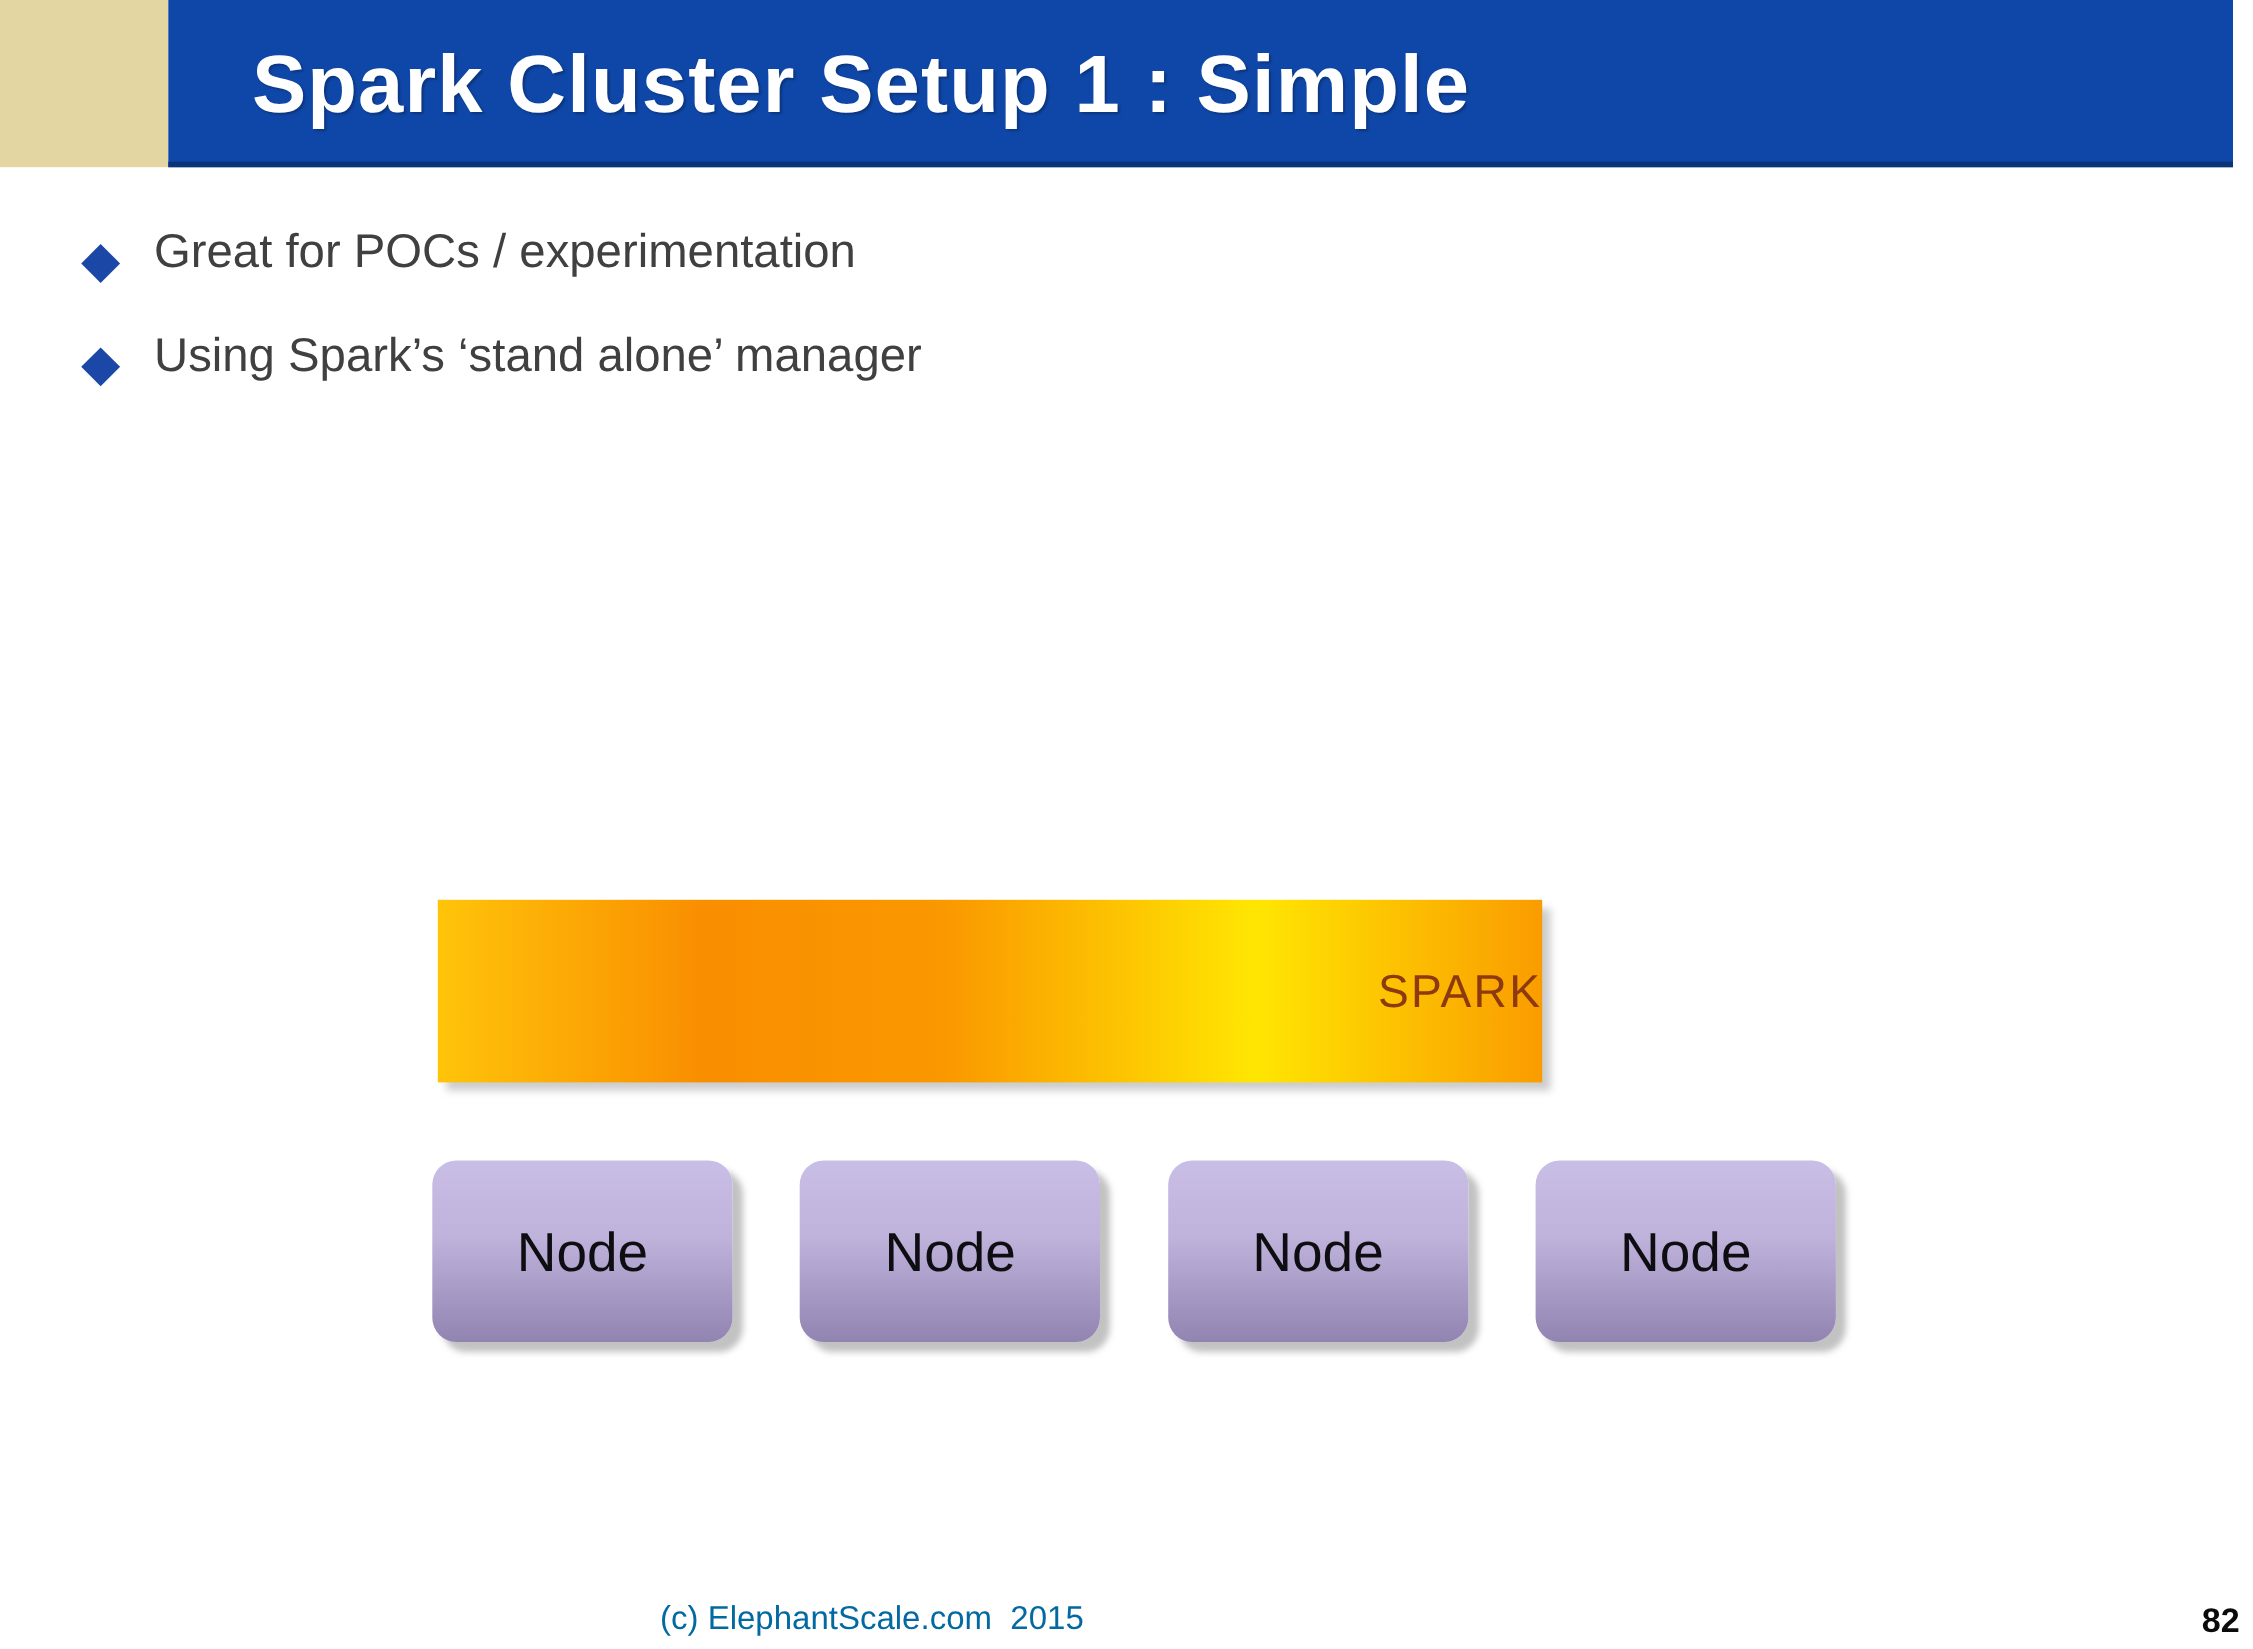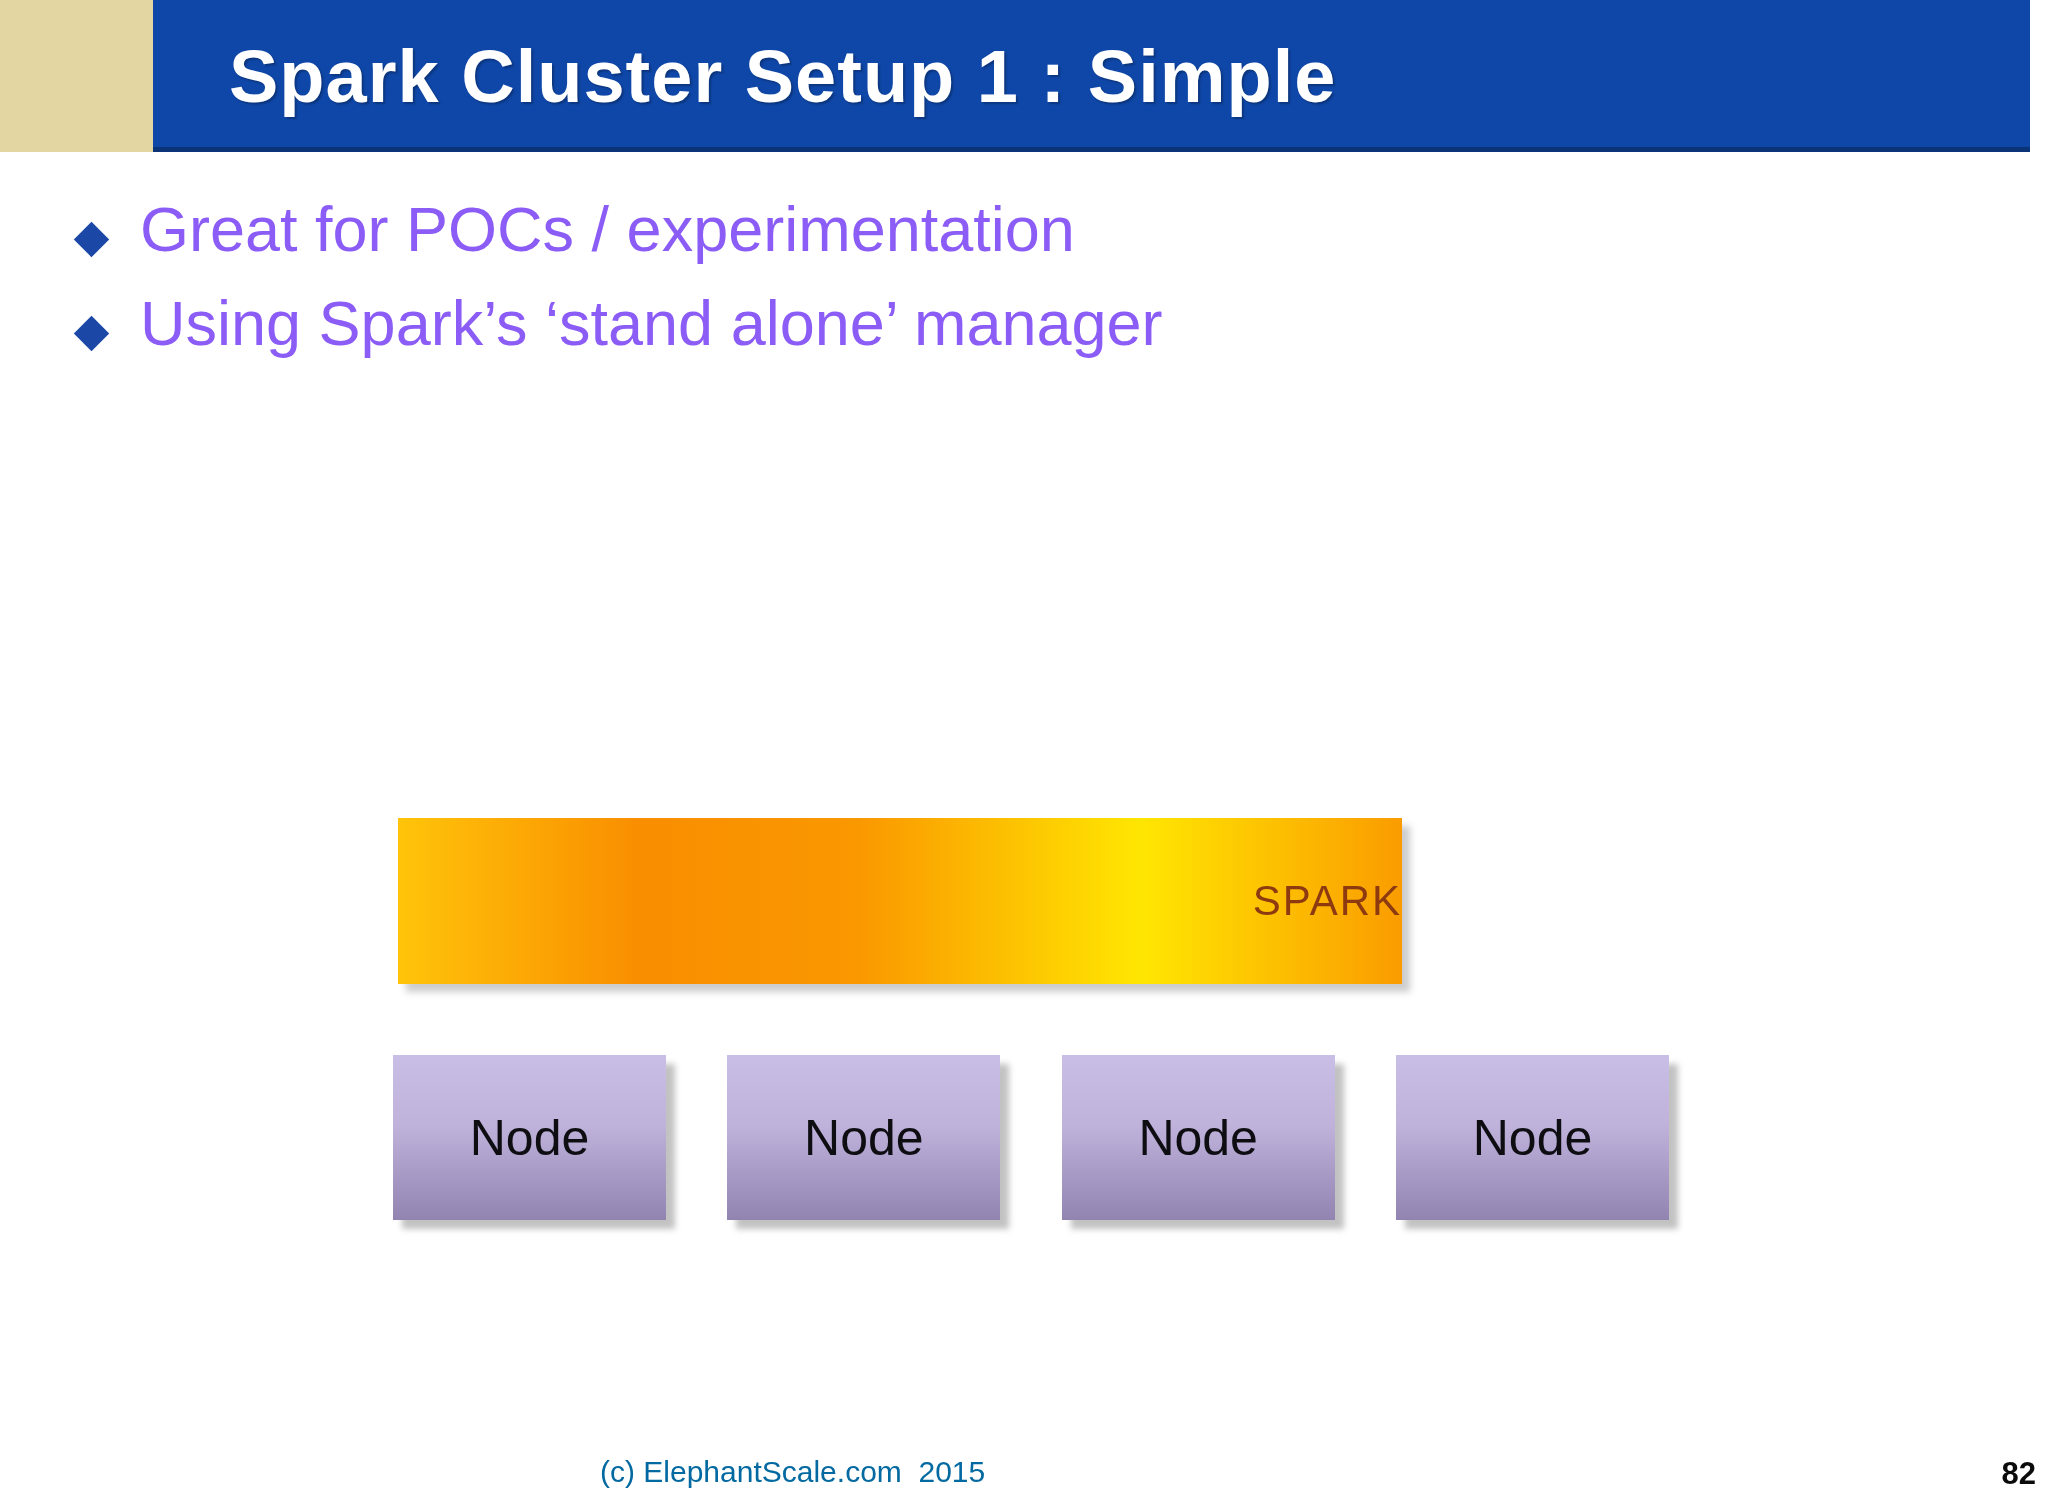"Great for POCs / experimentation" .bullet-text { color: #8b5cf6 -> #404040; font-size: 63px -> 43px }
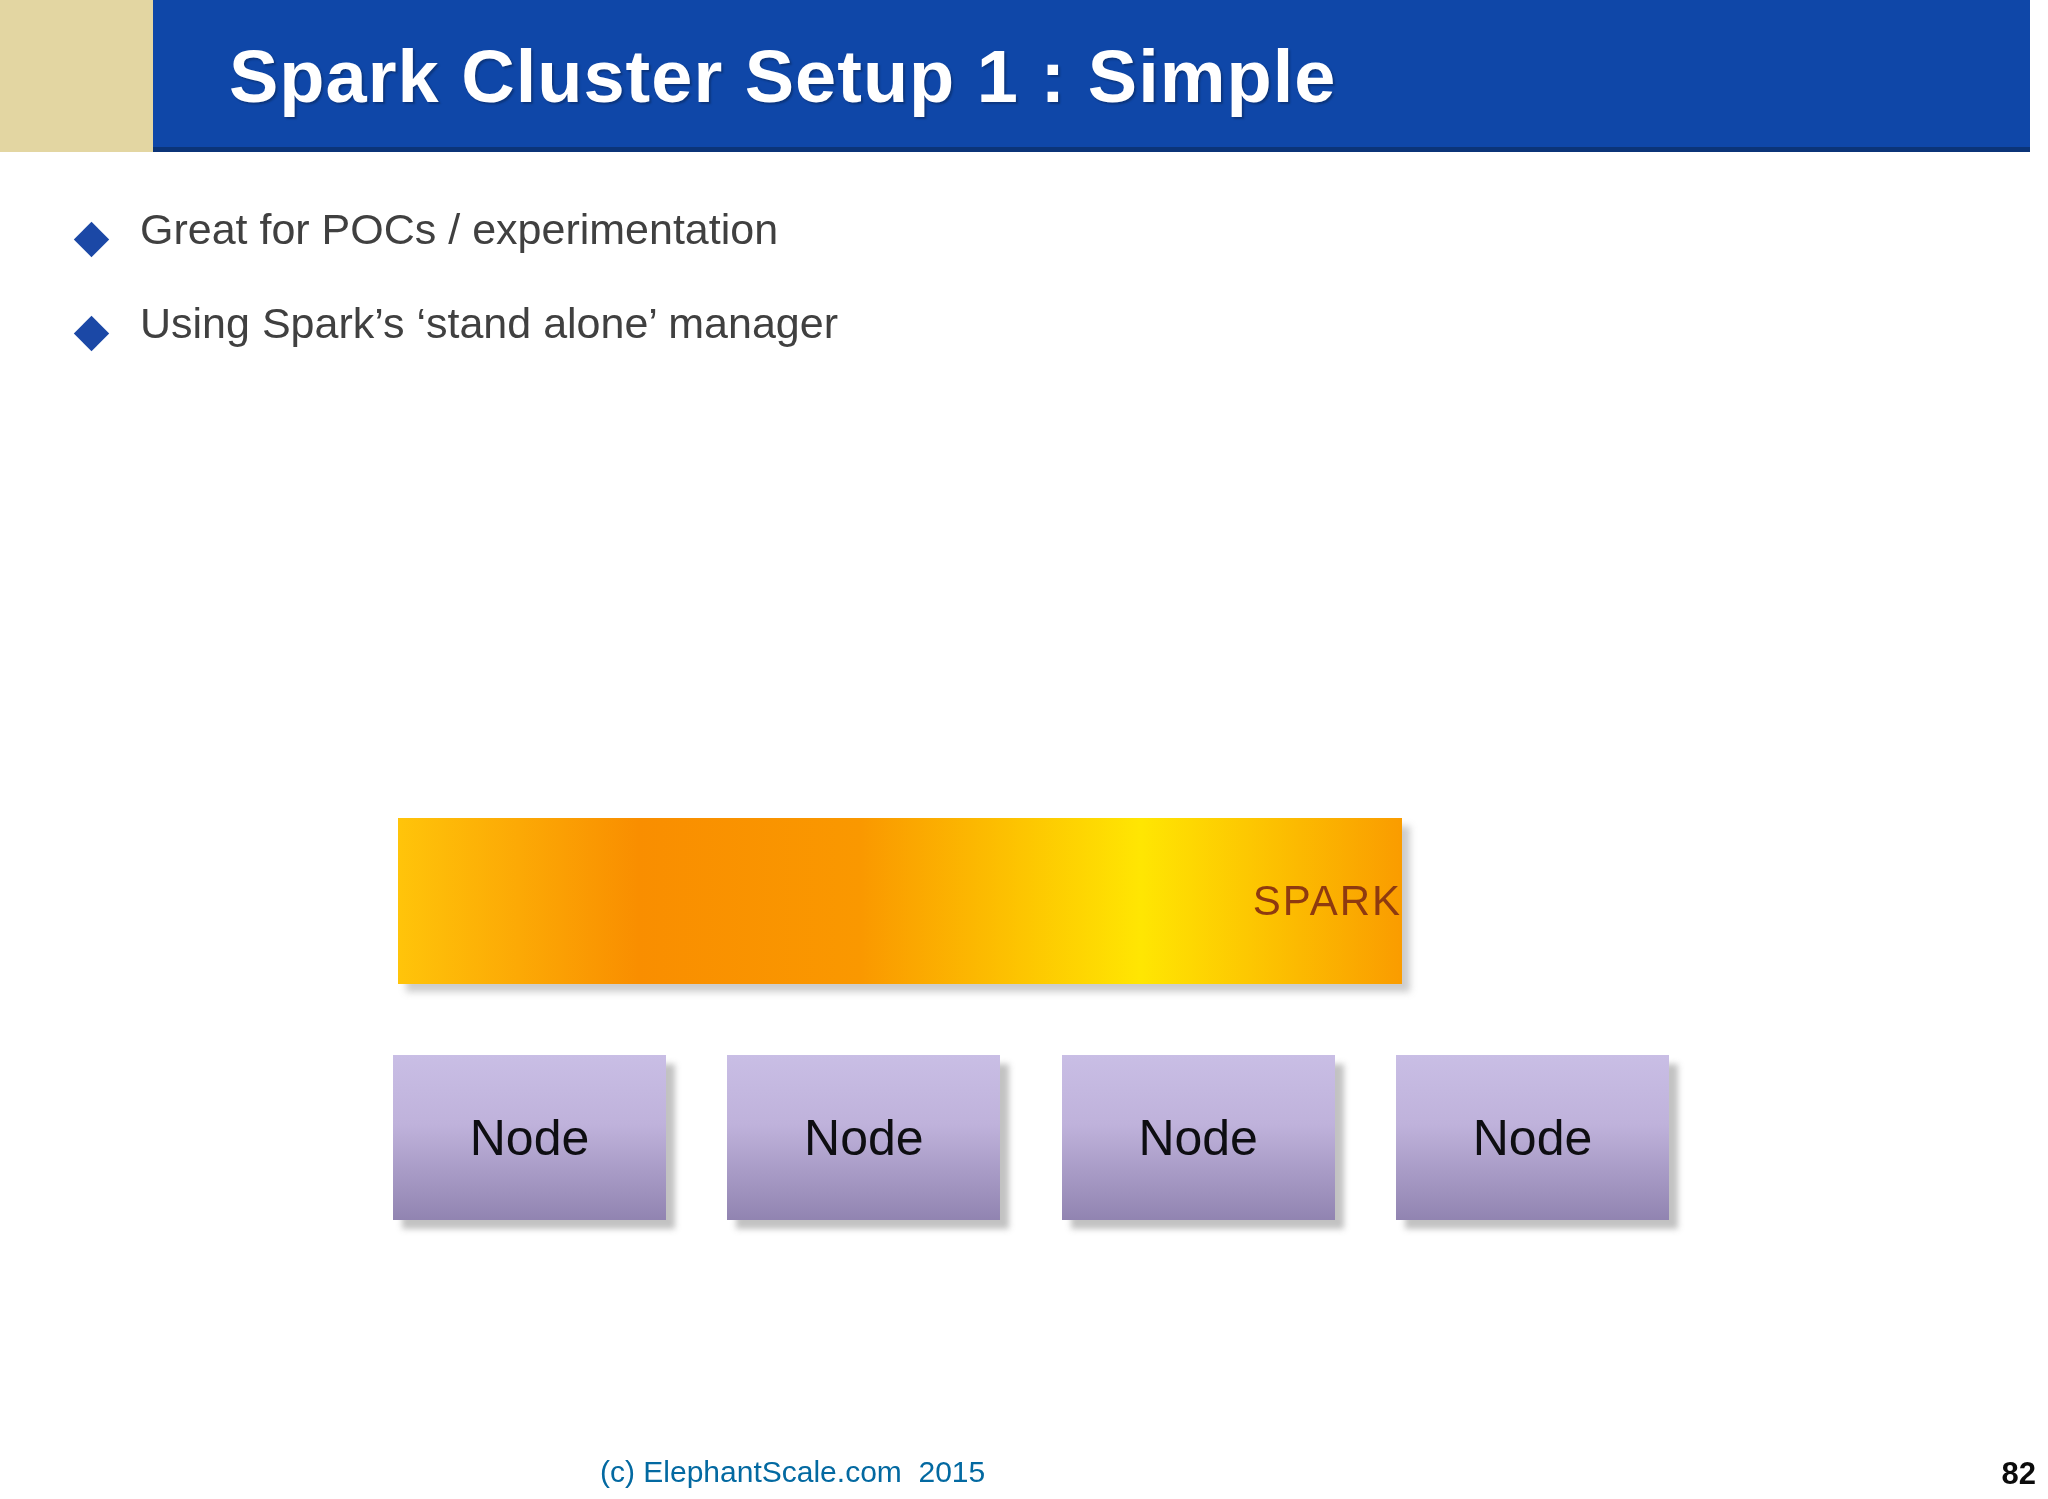"Node" .node-box { border-radius: none -> 22px }
